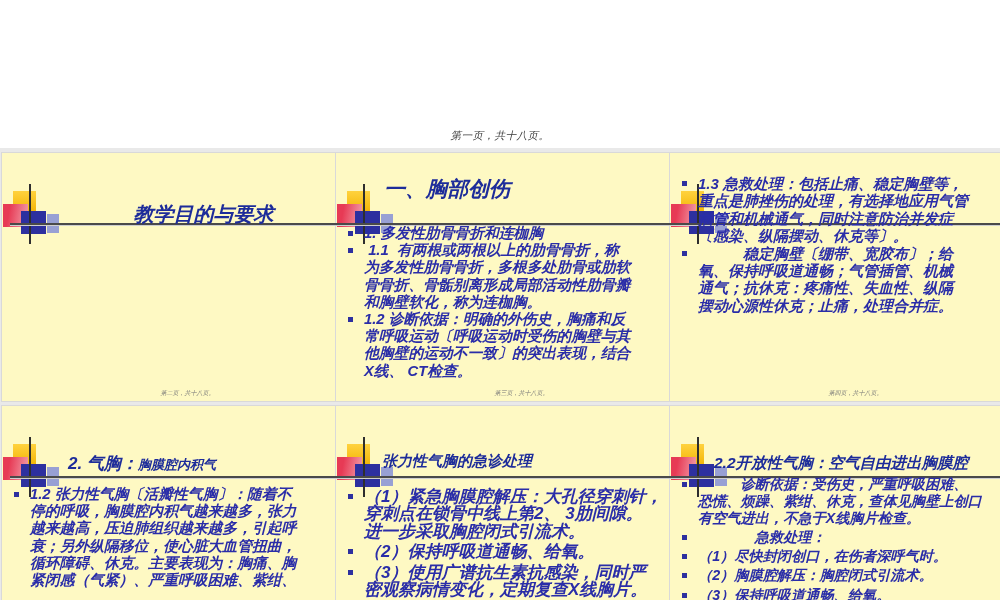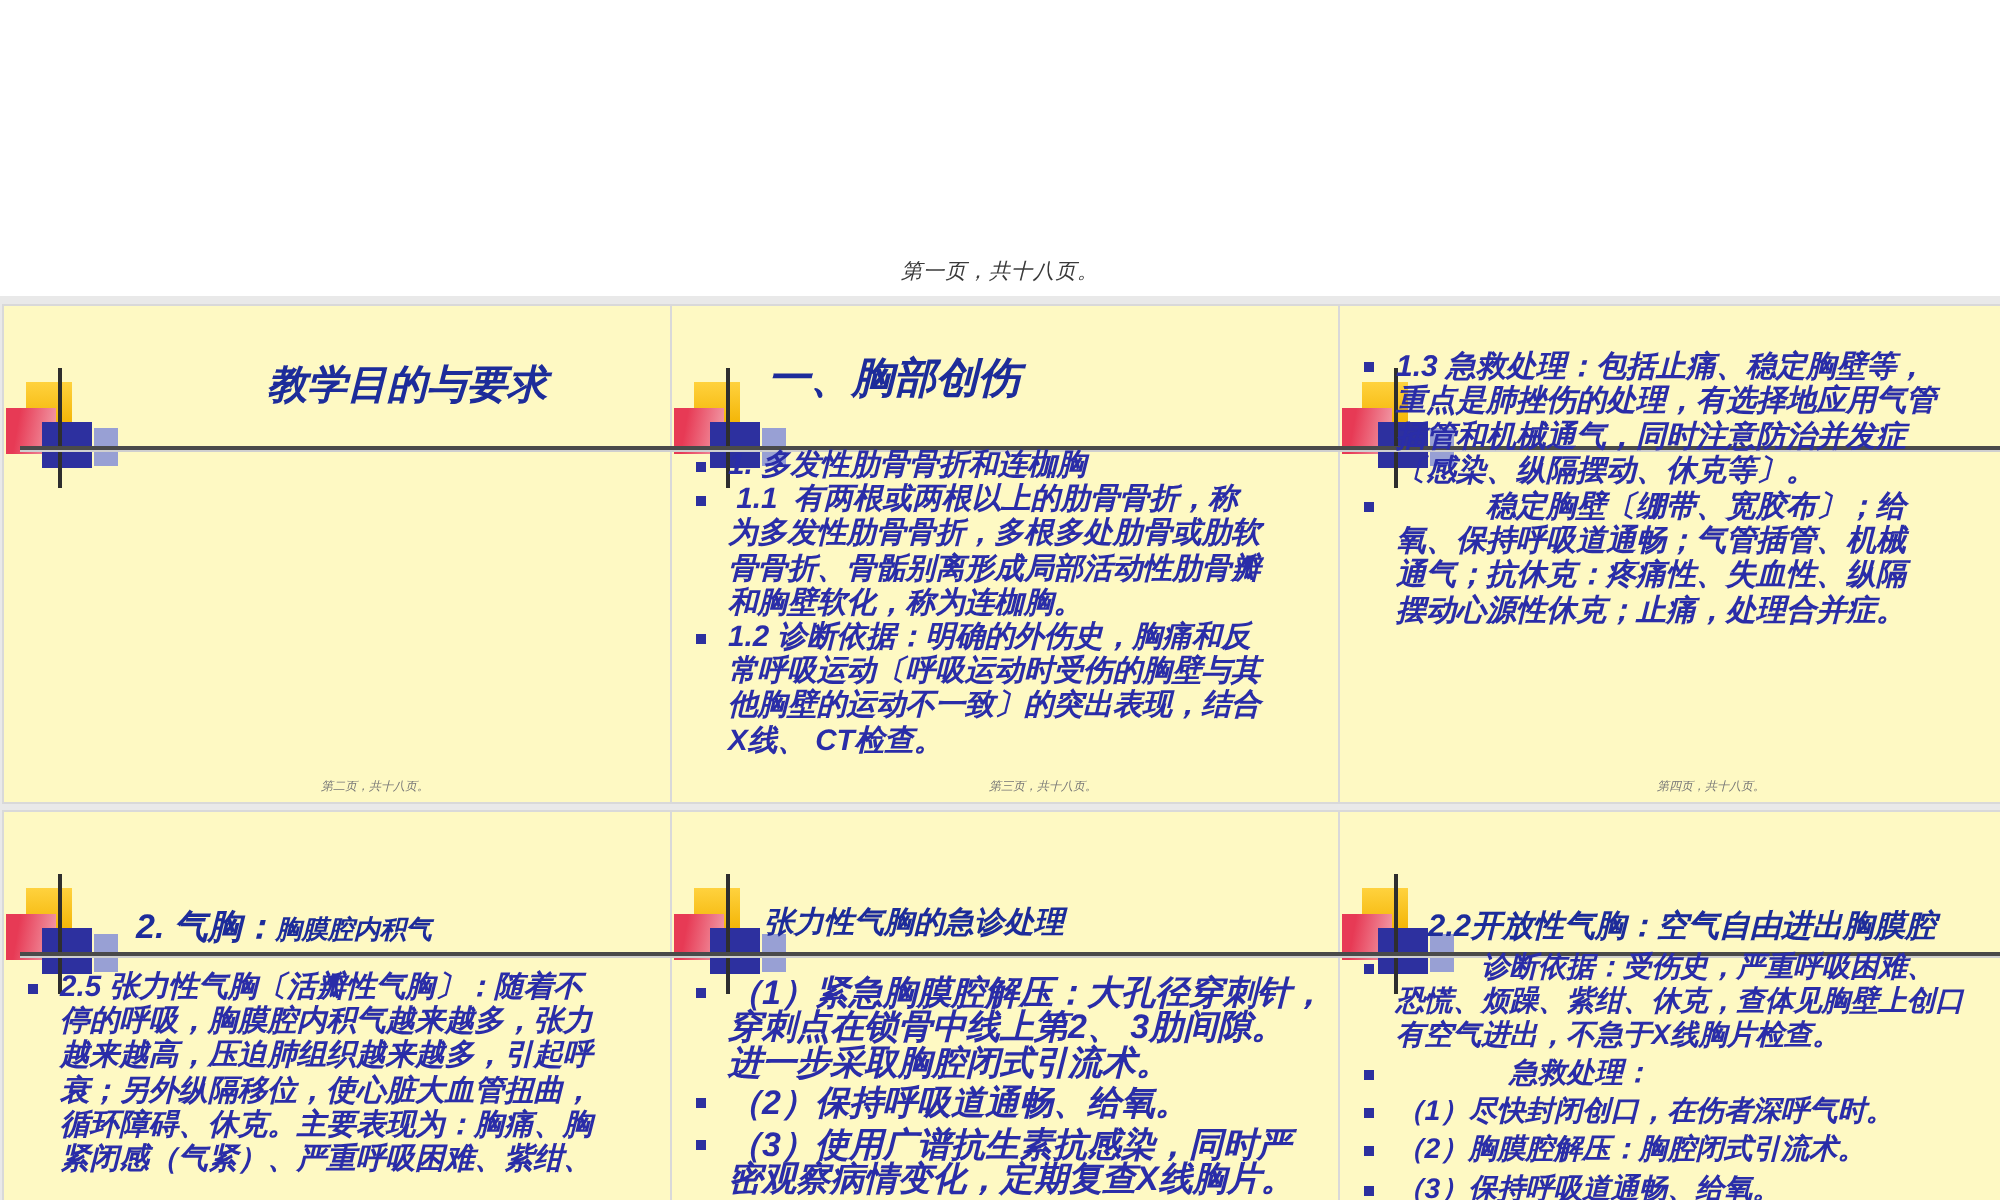"教学目的与要求" .t-c1 { top: 26px -> 48px }
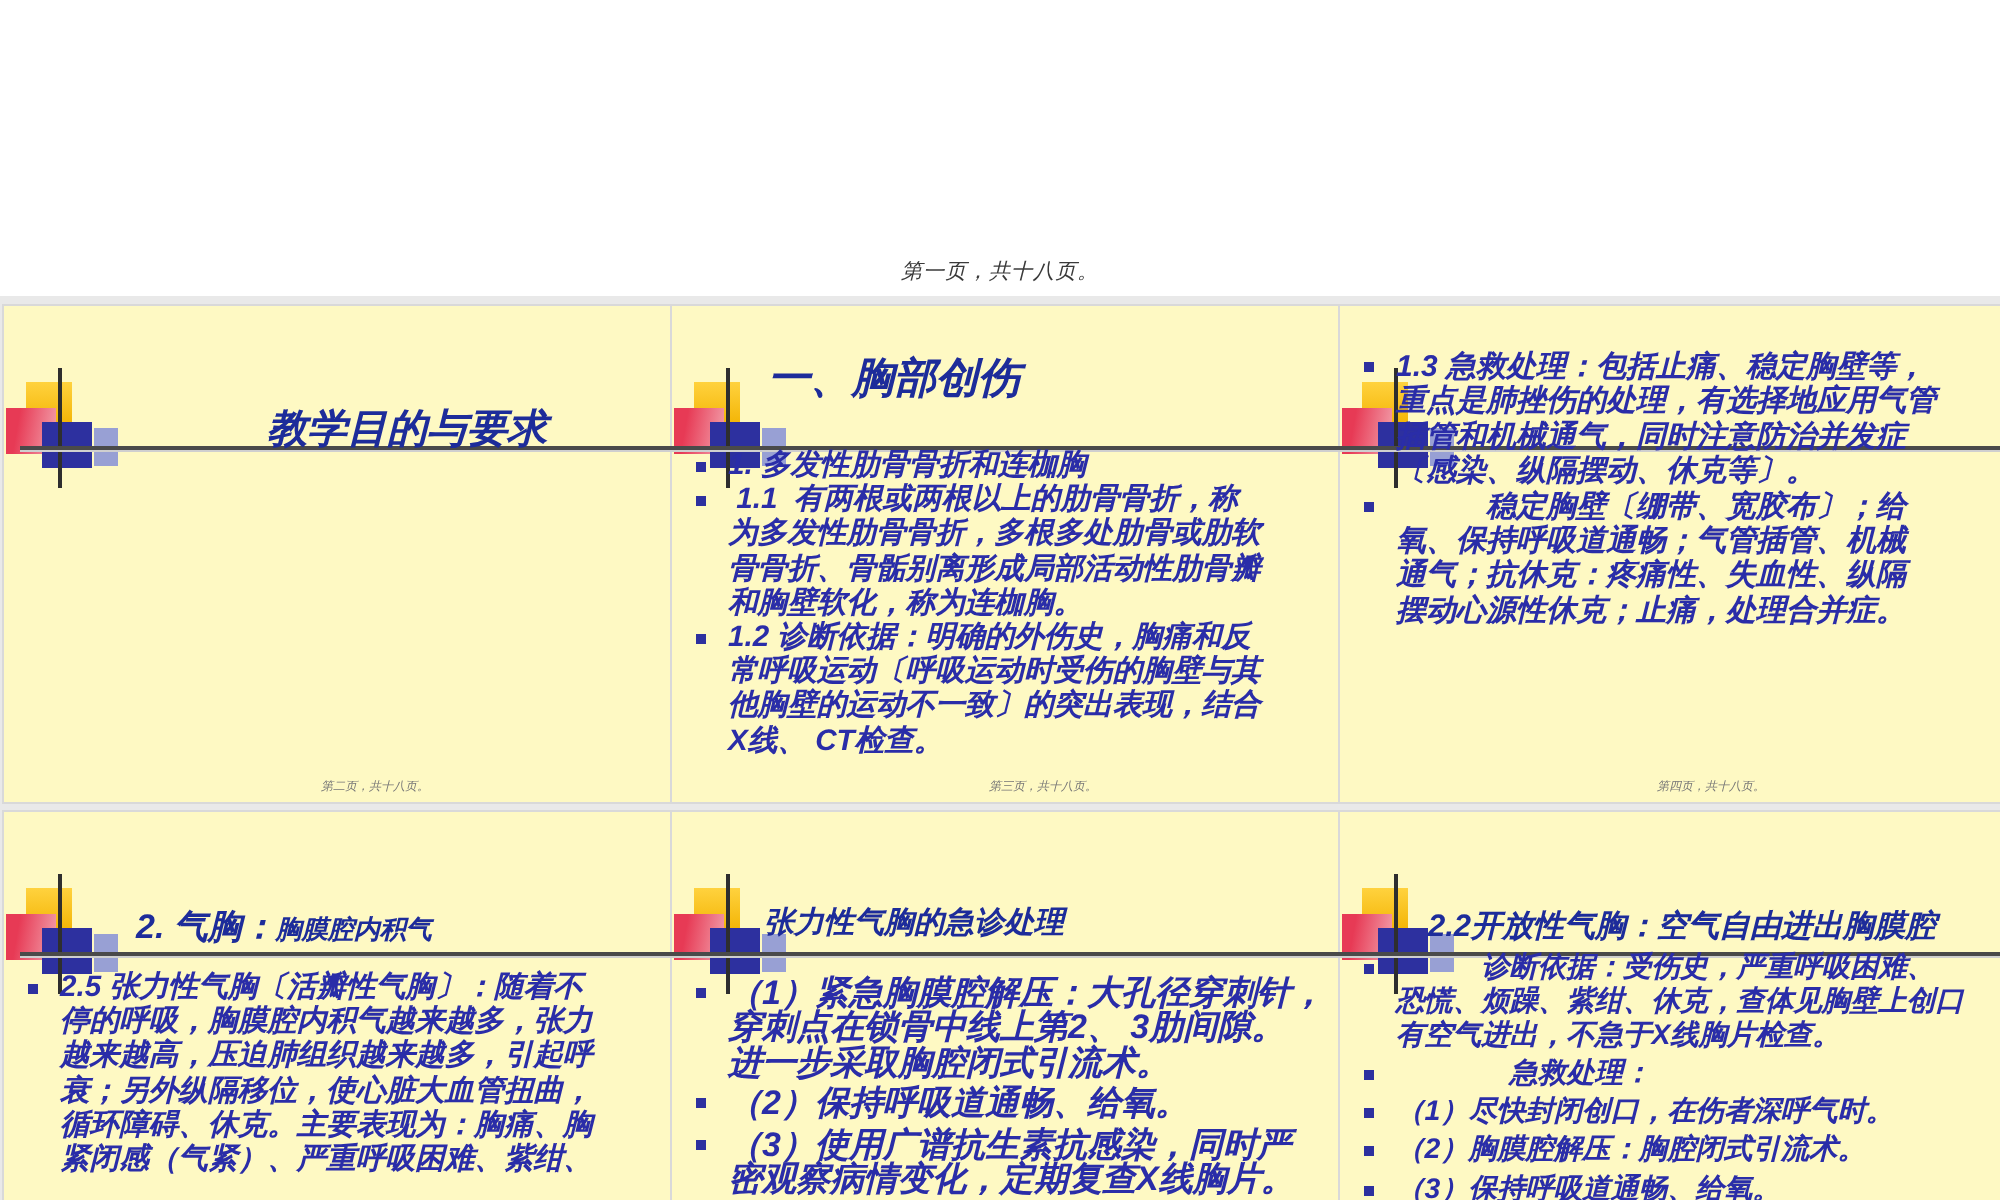"2.5 张力性气胸〔活瓣性气胸〕：随着不" li { text: 2.5 -> 1.2 }
